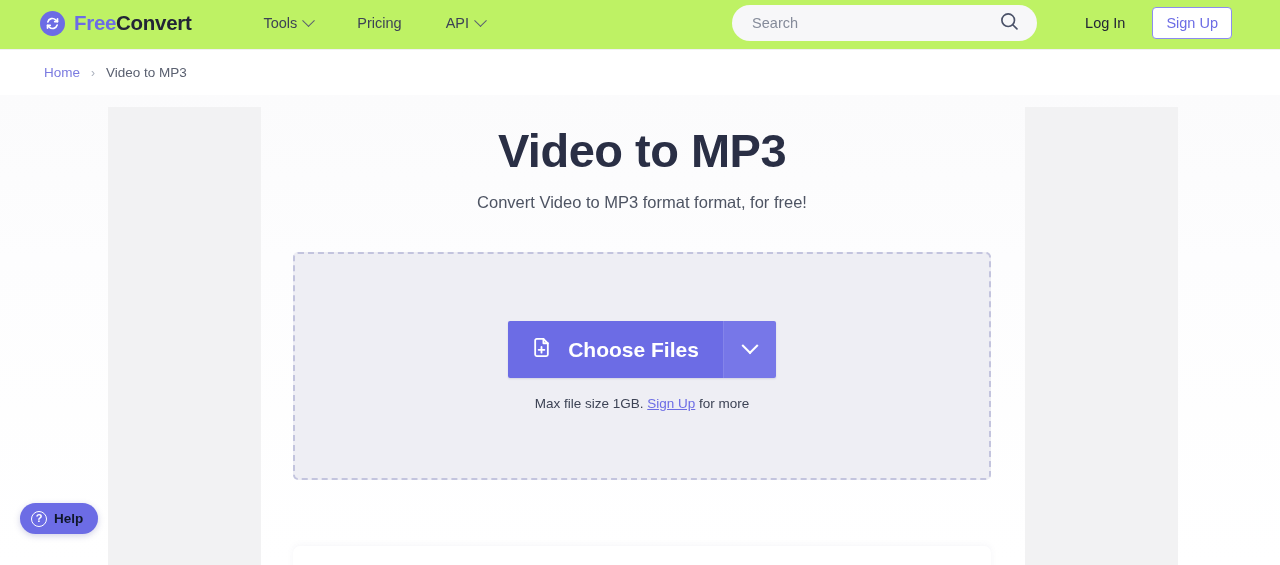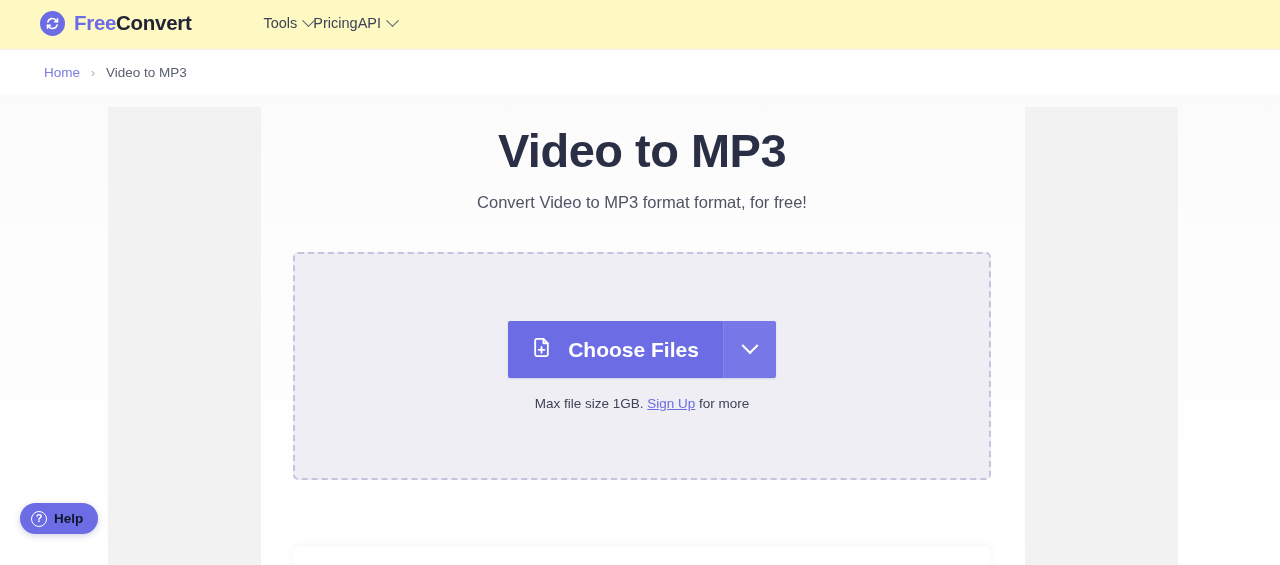"FreeConvert" .header { background: #fef9c3 -> #bef264 }
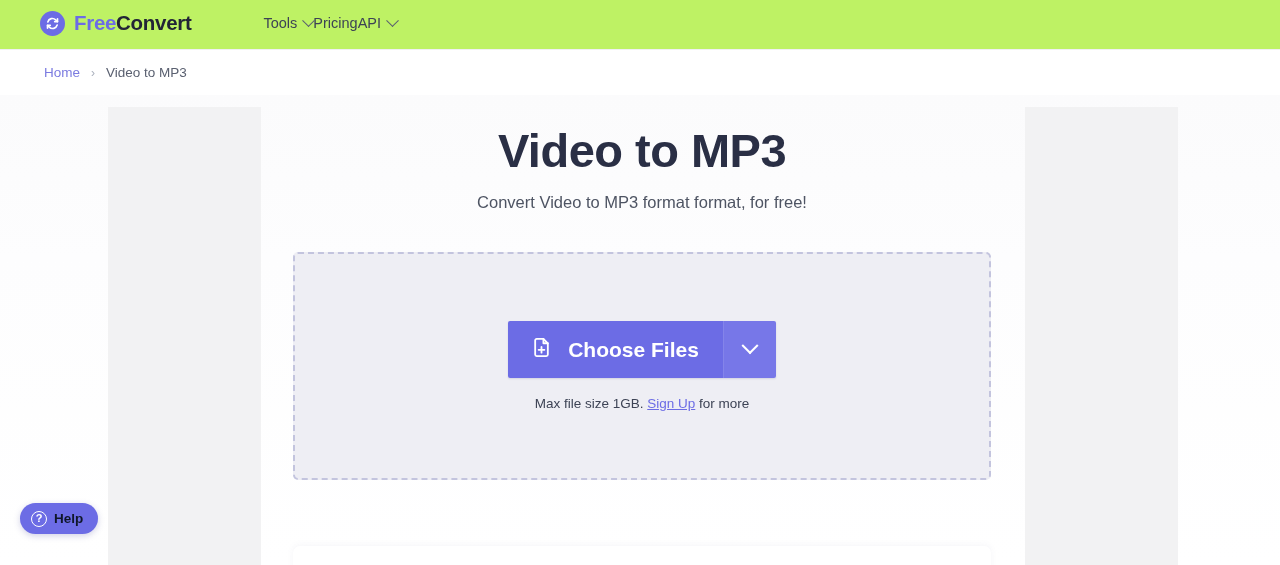"Tools" .nav { gap: none -> 44px }
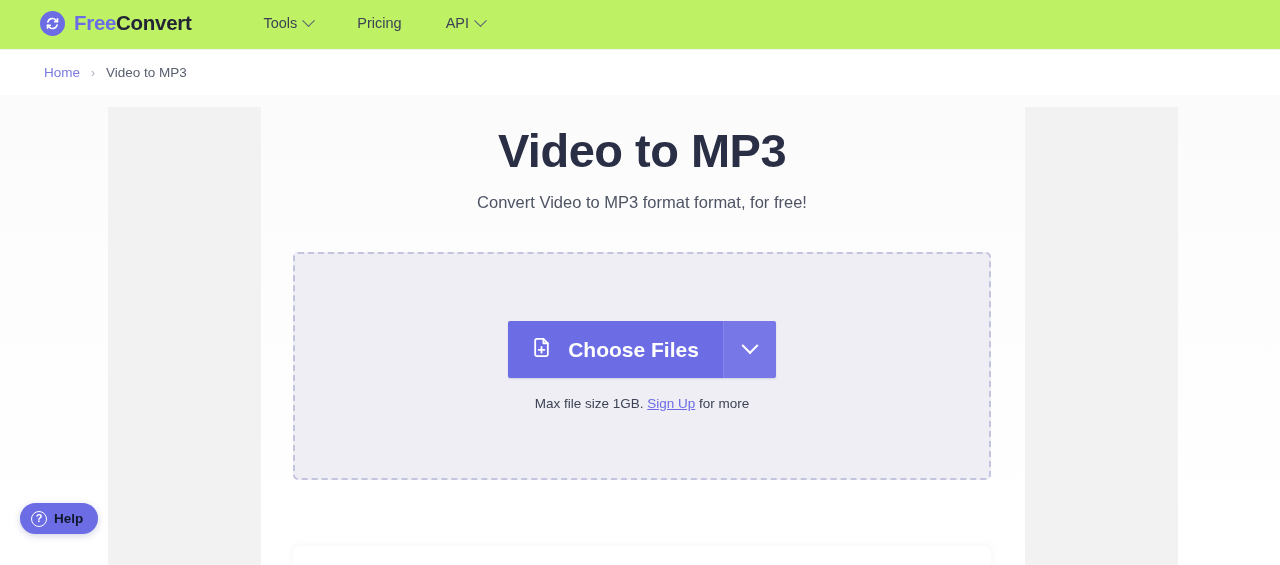"Search" div.header-right { html: none -> <div> <div> <input> <span> <svg> <circle></circle> <line></line> </svg> </span> </div> <span>Log In</span> <button>Sign Up</button> </div> }
